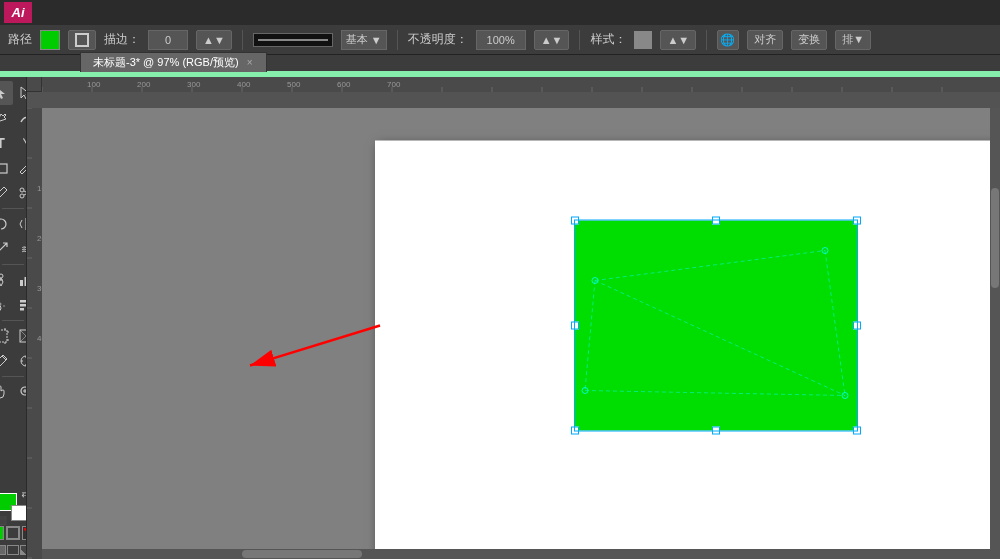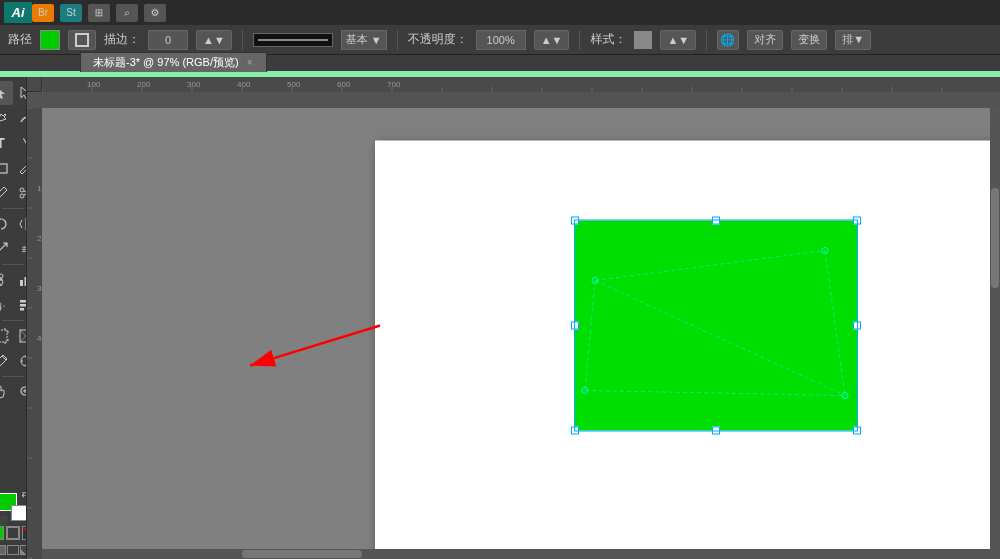"Ai" #ai-logo { background: #0f766e -> #be185d }
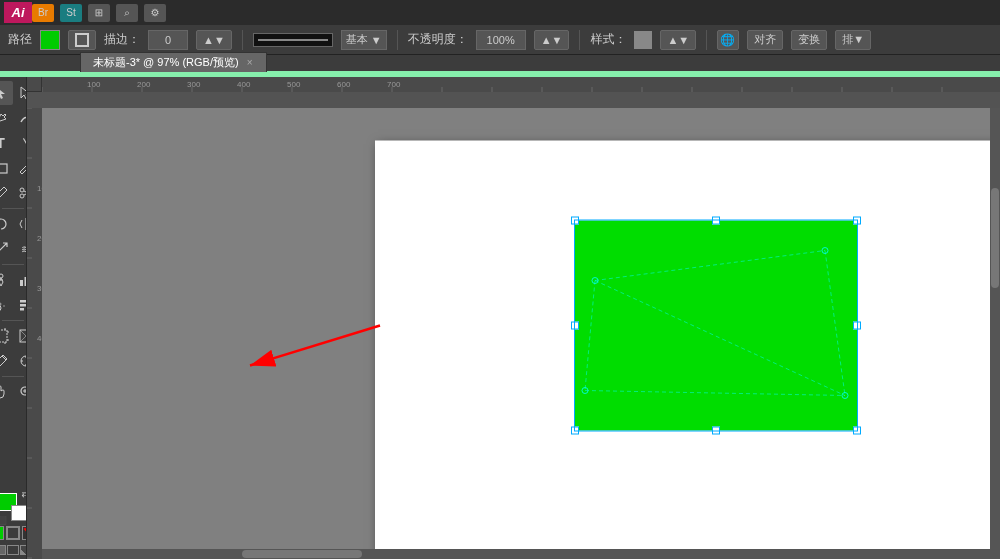"Br" div.top-right-icons { html: <div> <div>Br</div> <div>St</div> <div>⊞</div> <div>⌕</div> <div>⚙</div> </div> -> none }
